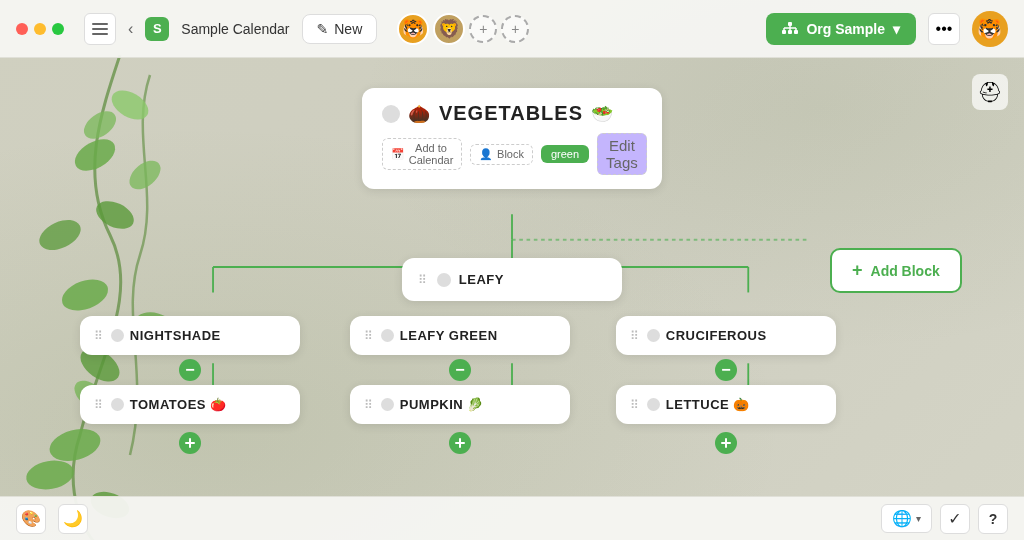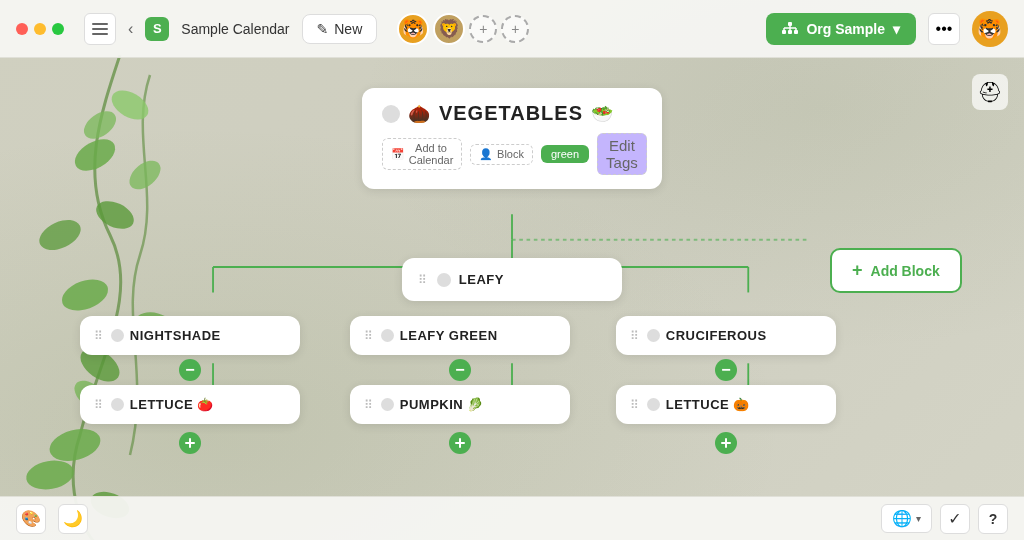"LETTUCE 🍅" span.node-title { text: LETTUCE -> TOMATOES }
